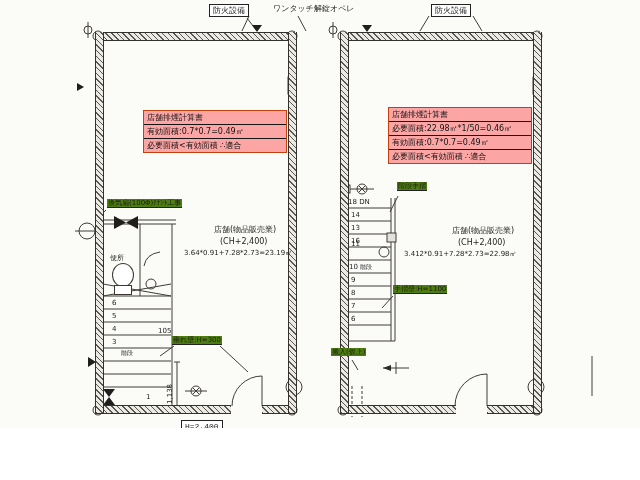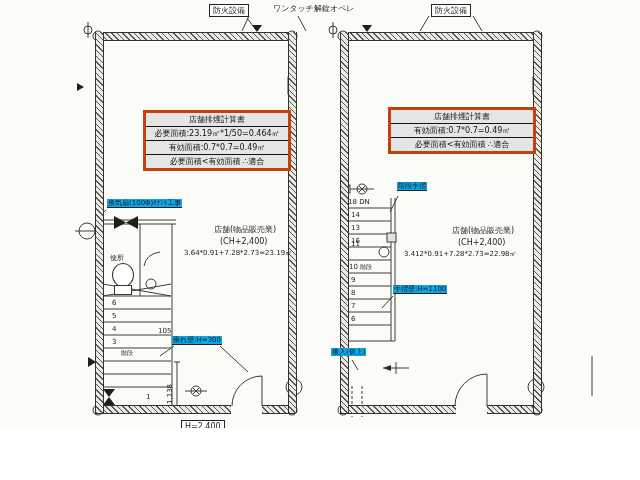"店舗排煙計算書" .calc { background: #e5e5e5 -> #fca5a5; border: 3px solid #c2410c -> 1px solid #c2410c; text-align: center -> none }
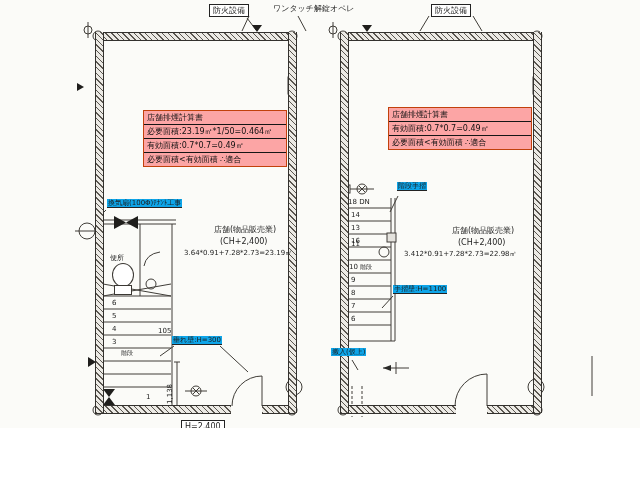"必要面積:23.19㎡*1/50=0.464㎡" div.row { html: <div>必要面積:23.19㎡*1/50=0.464㎡</div> -> none }
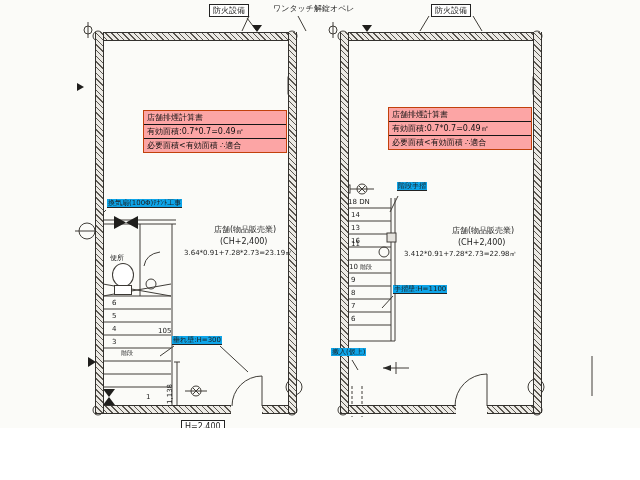"必要面積:22.98㎡*1/50=0.46㎡" div.row { html: none -> <div>必要面積:22.98㎡*1/50=0.46㎡</div> }
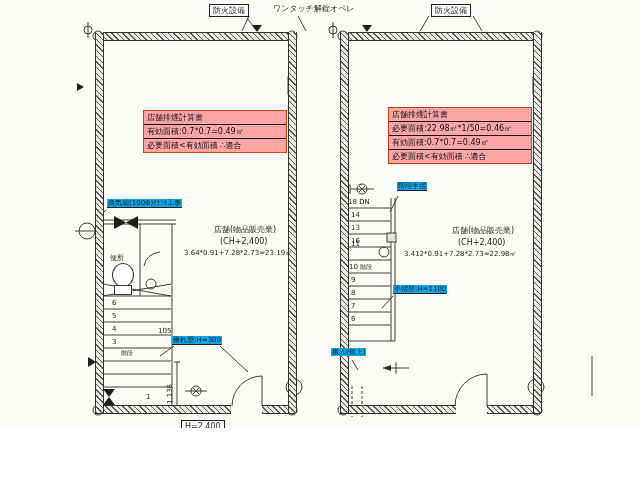"階段手摺" .onwhite { background: #0ea5e9 -> #4d7c0f }
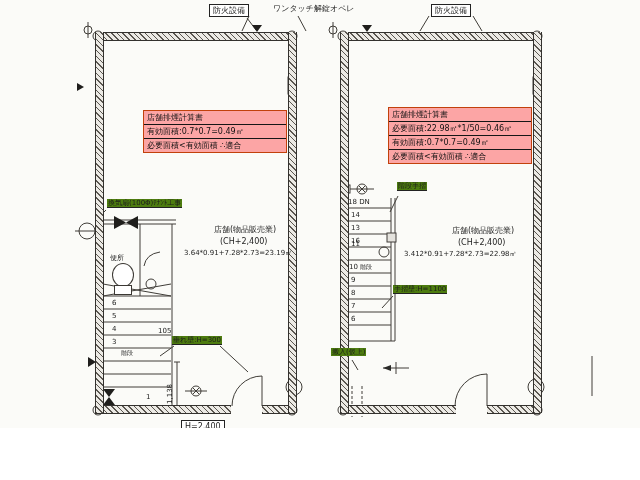"H=2,400" span.lbl { font-family: none -> Liberation Mono, monospace }
